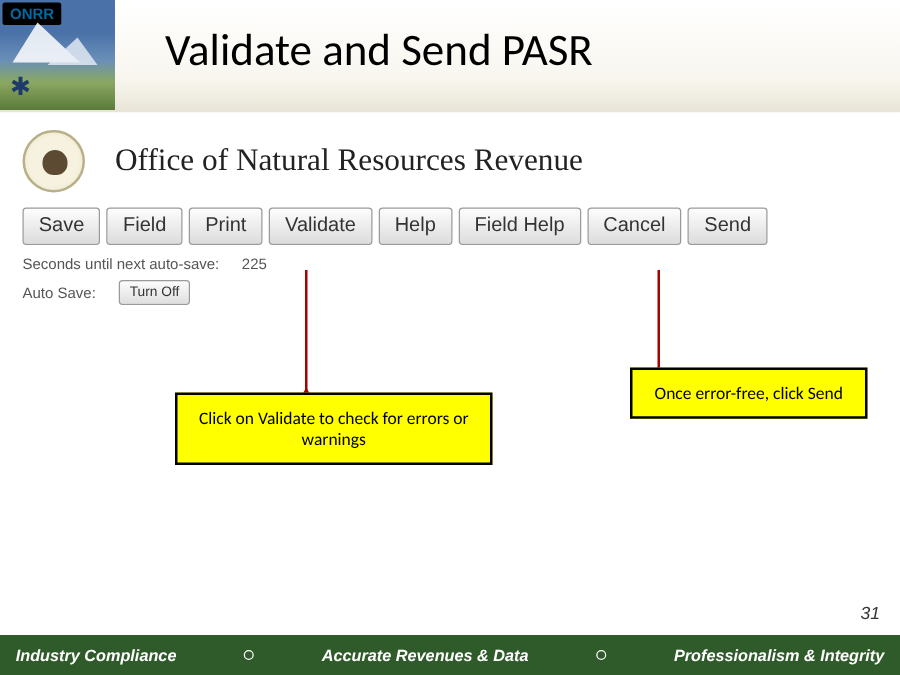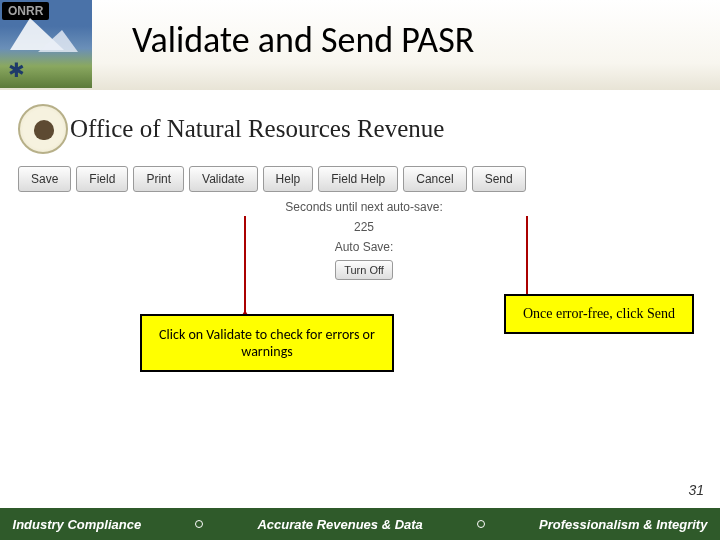"ONRR" .onrr-tag { color: #a3a3a3 -> #0369a1 }
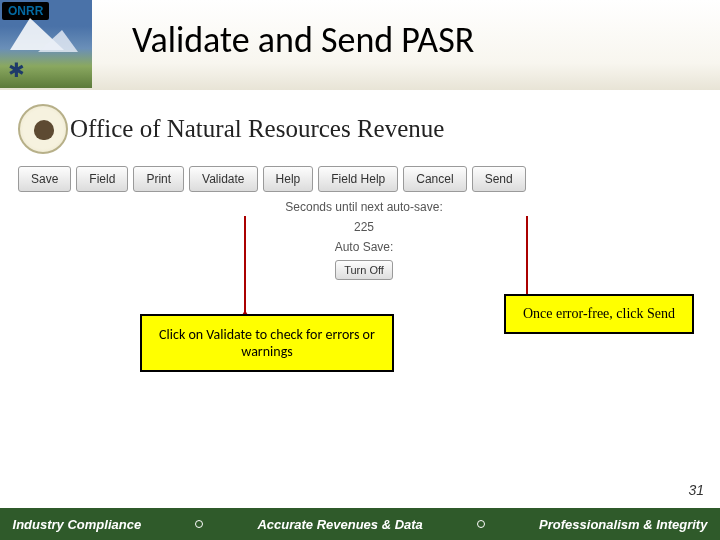"Office of Natural Resources Revenue" .seal-row { gap: 2px -> 24px }
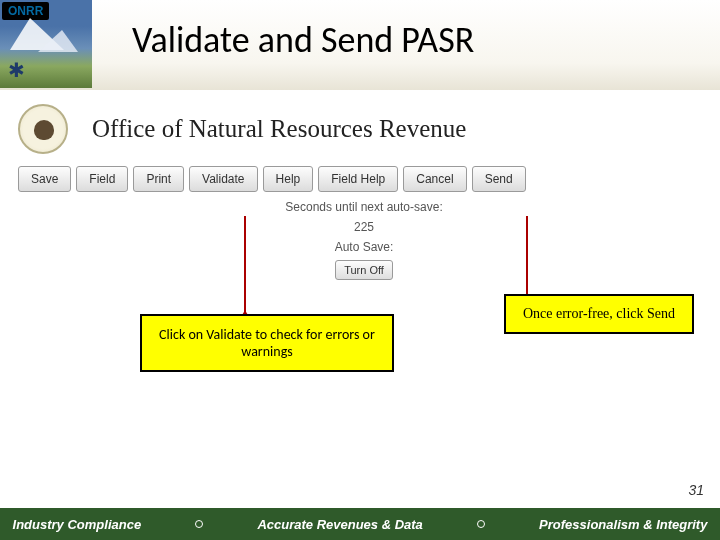"Save" .btn { font-size: 12px -> 16px }
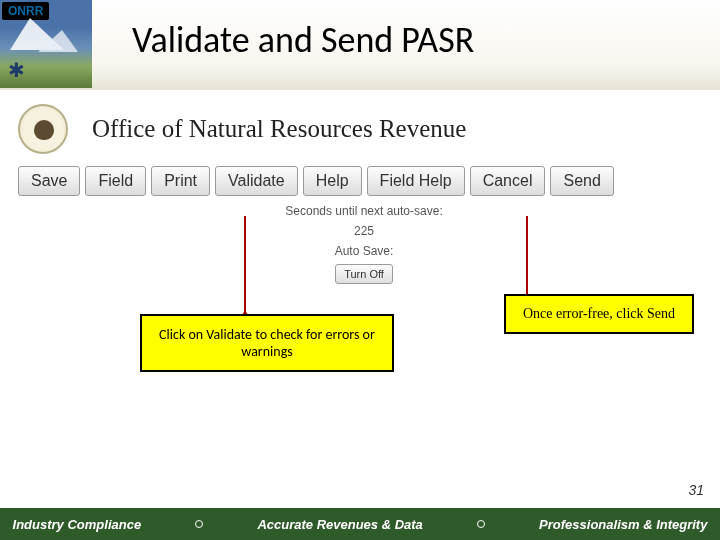"Seconds until next auto-save:" .meta-row { flex-direction: column -> none; gap: 6px -> 18px }
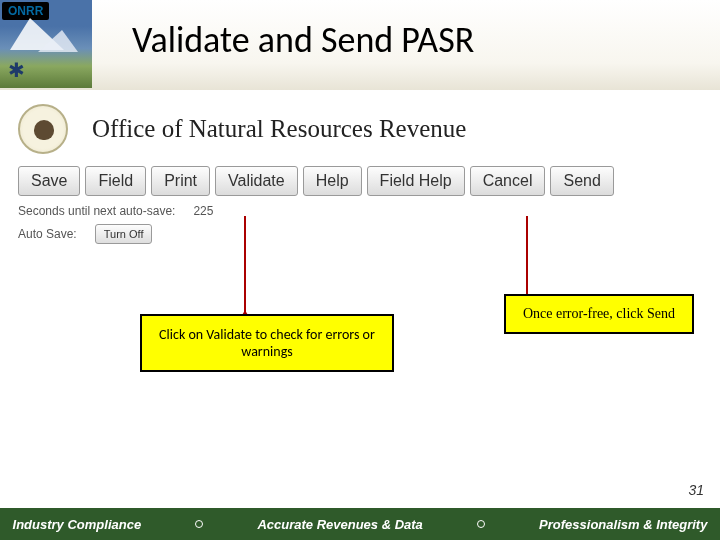"Once error-free, click Send" .callout2 { font-family: Liberation Serif, serif -> none }
